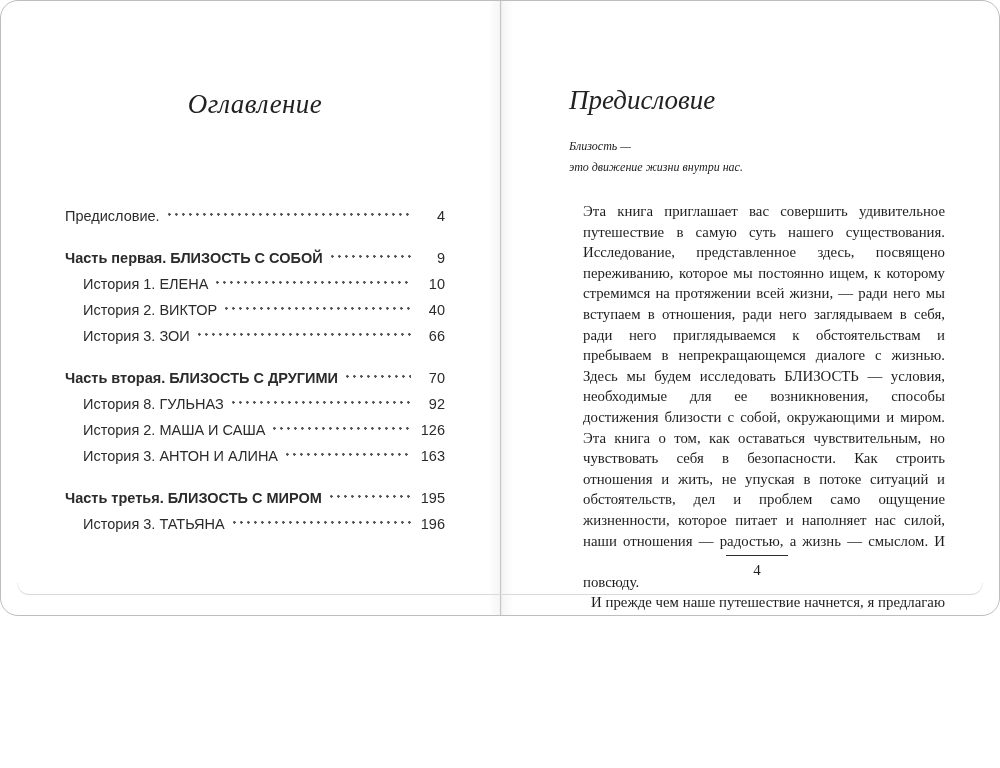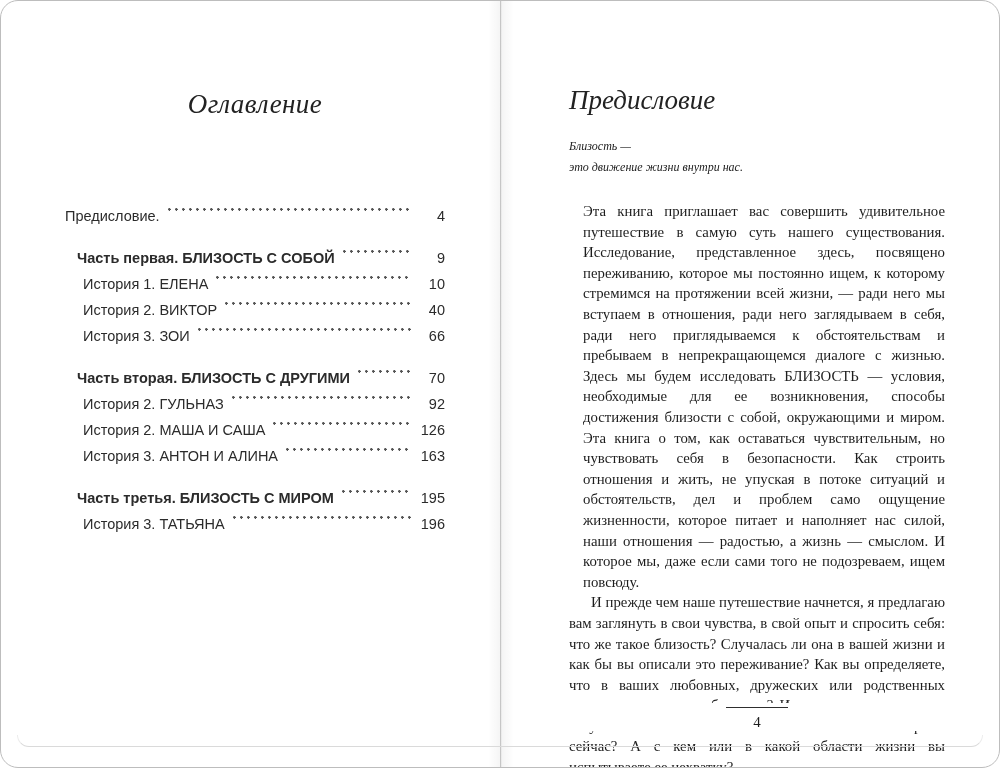"Оглавление" .book { height: 768px -> 616px }
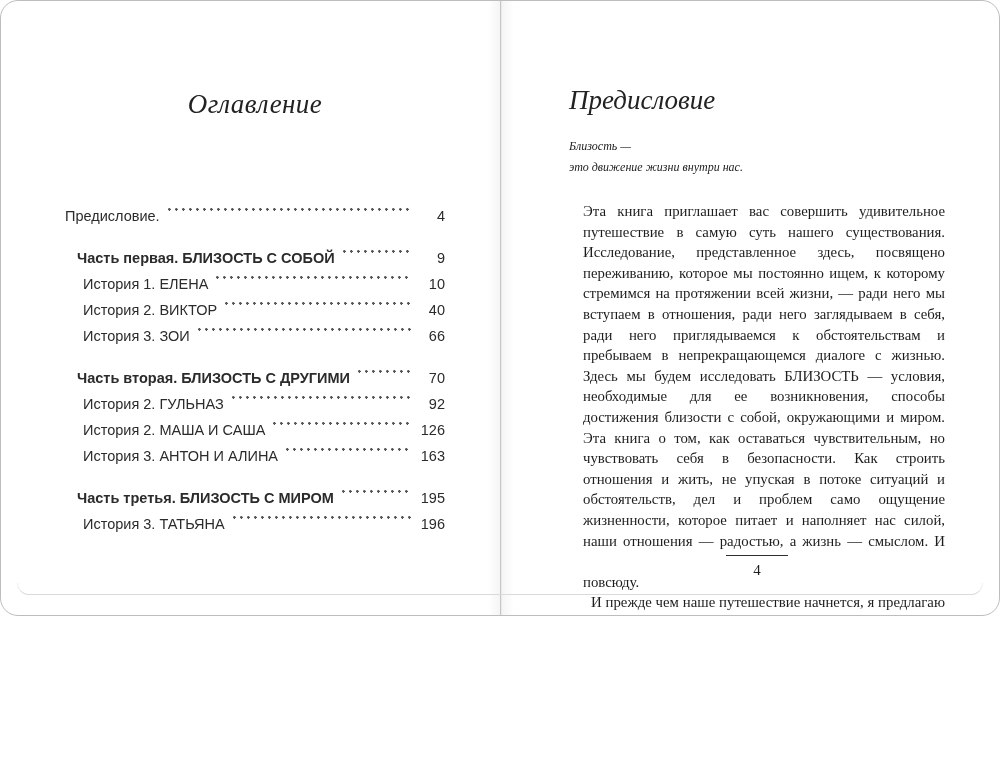"Предисловие." .toc-row { align-items: flex-start -> center }
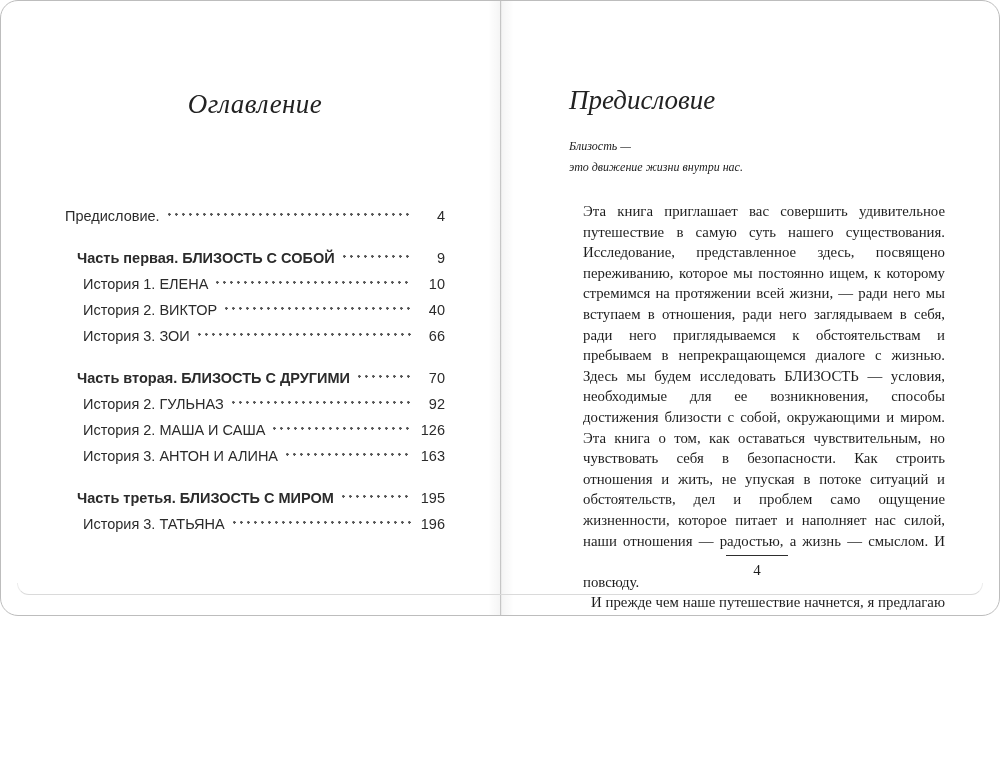"Часть первая. БЛИЗОСТЬ С СОБОЙ" .toc-row.part { margin-left: 12px -> none }
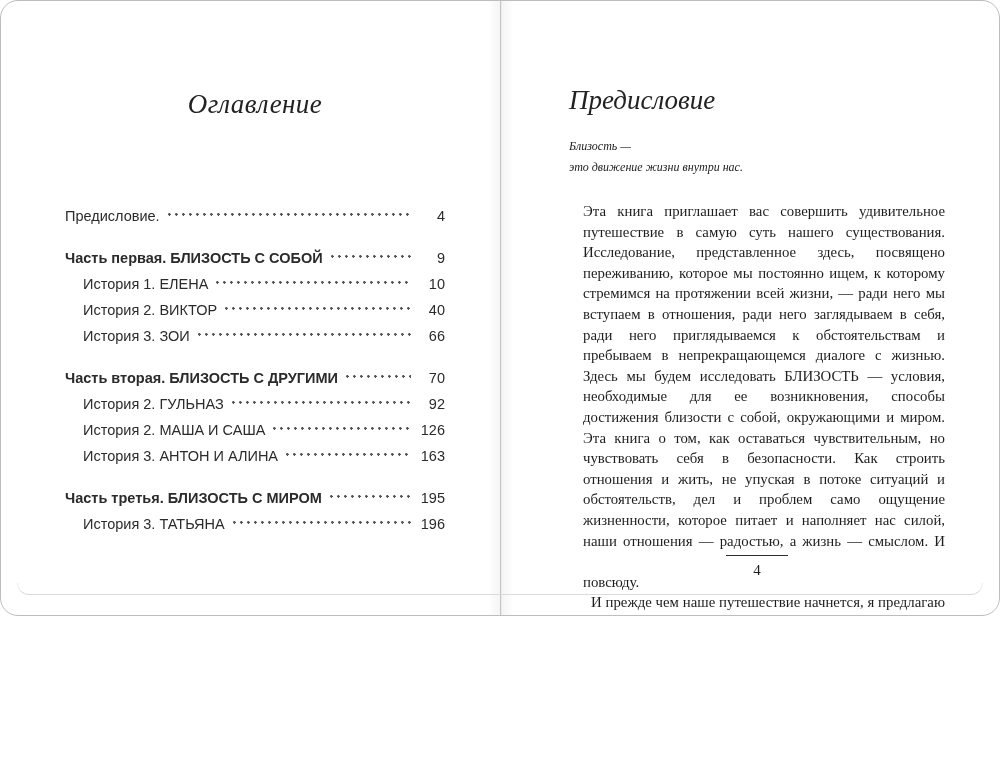"История 2. ГУЛЬНАЗ" span.toc-label { text: 2 -> 8 }
